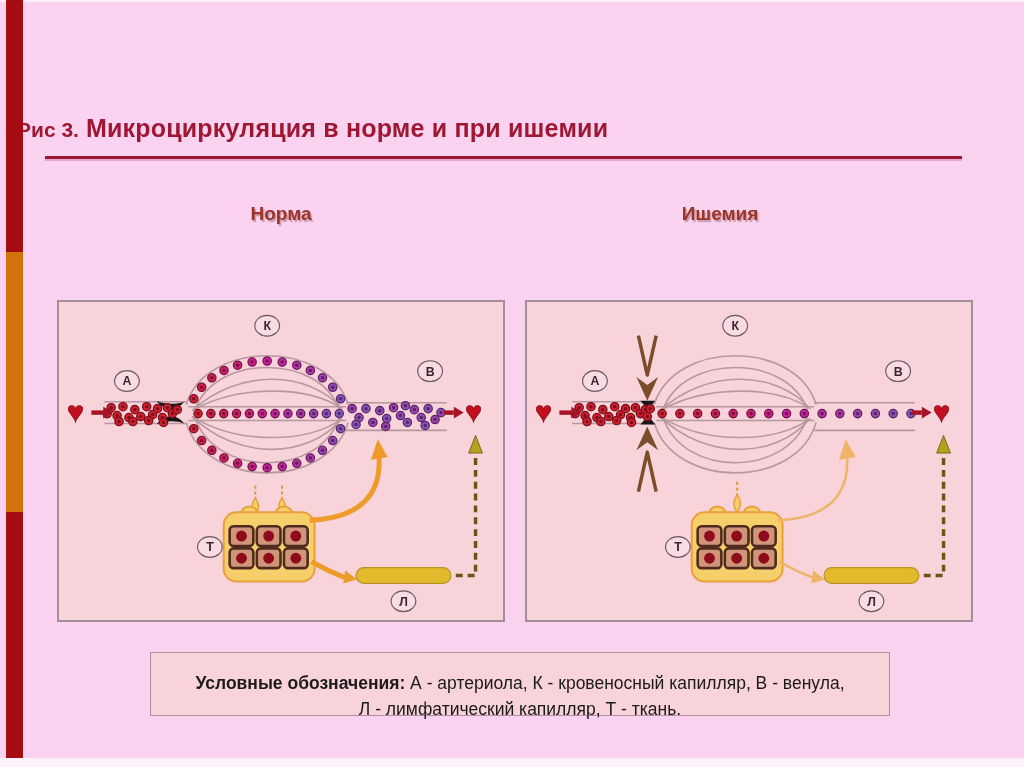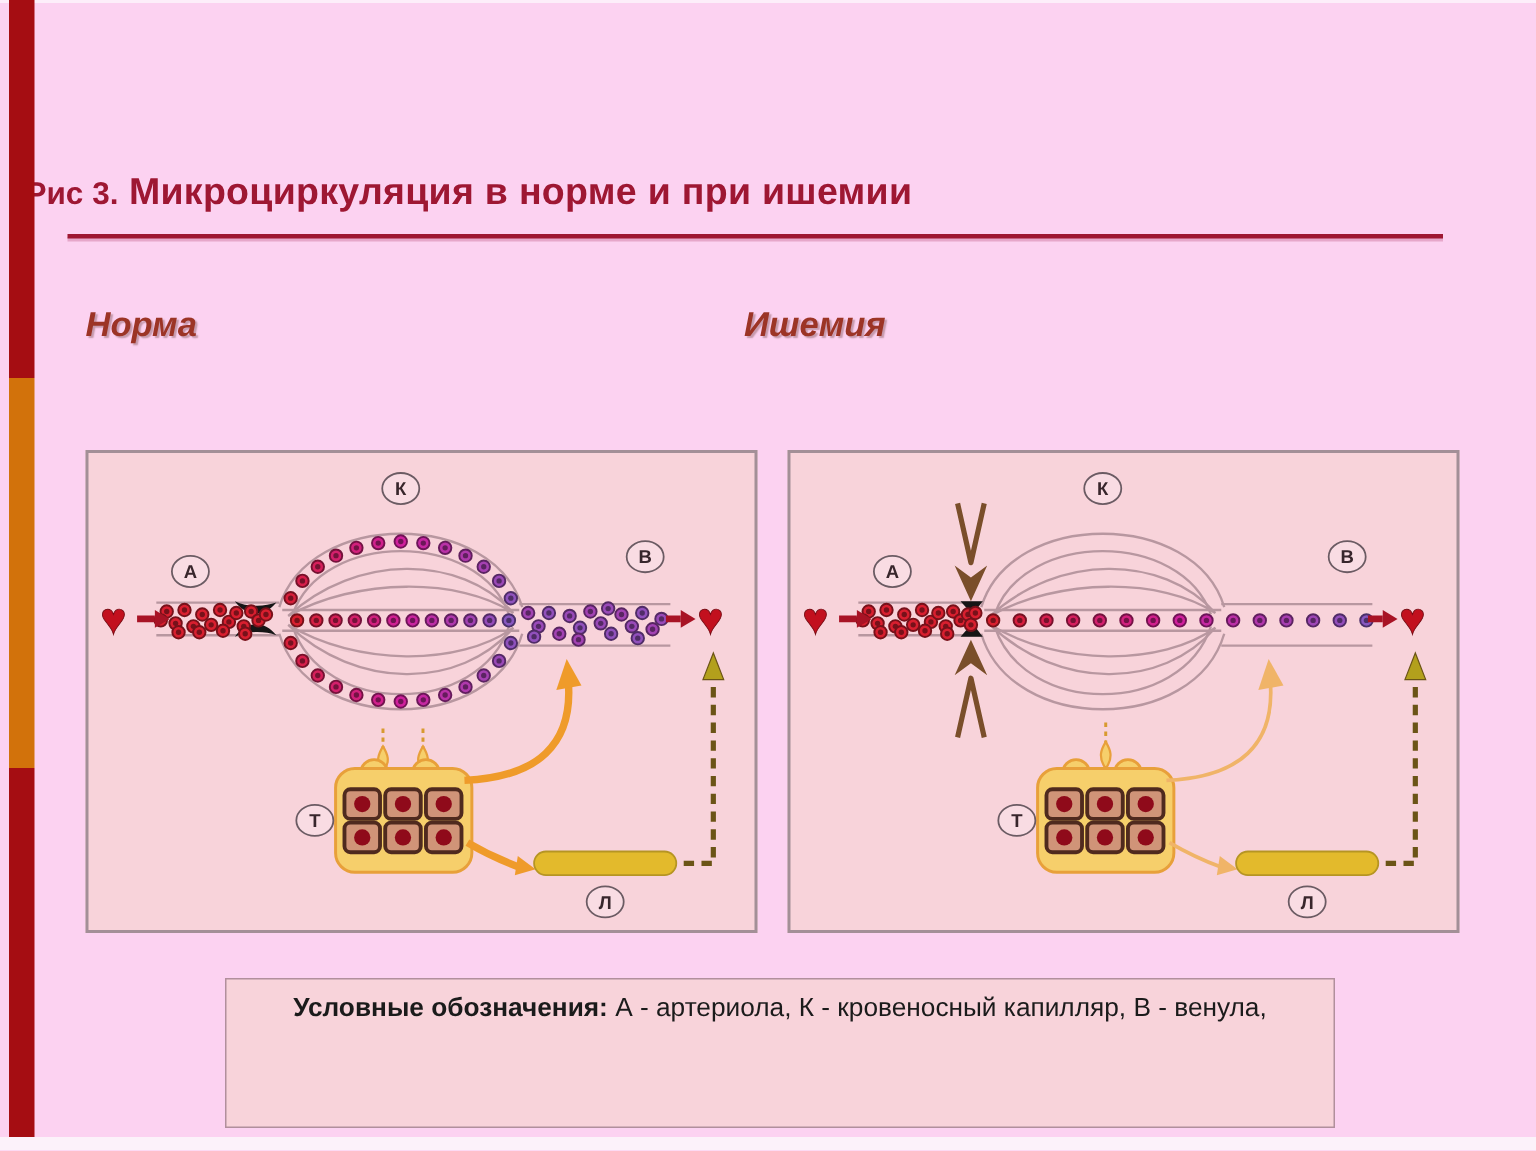"Норма" .col-label { font-size: 23px -> 19px; font-style: italic -> none; text-align: left -> center }
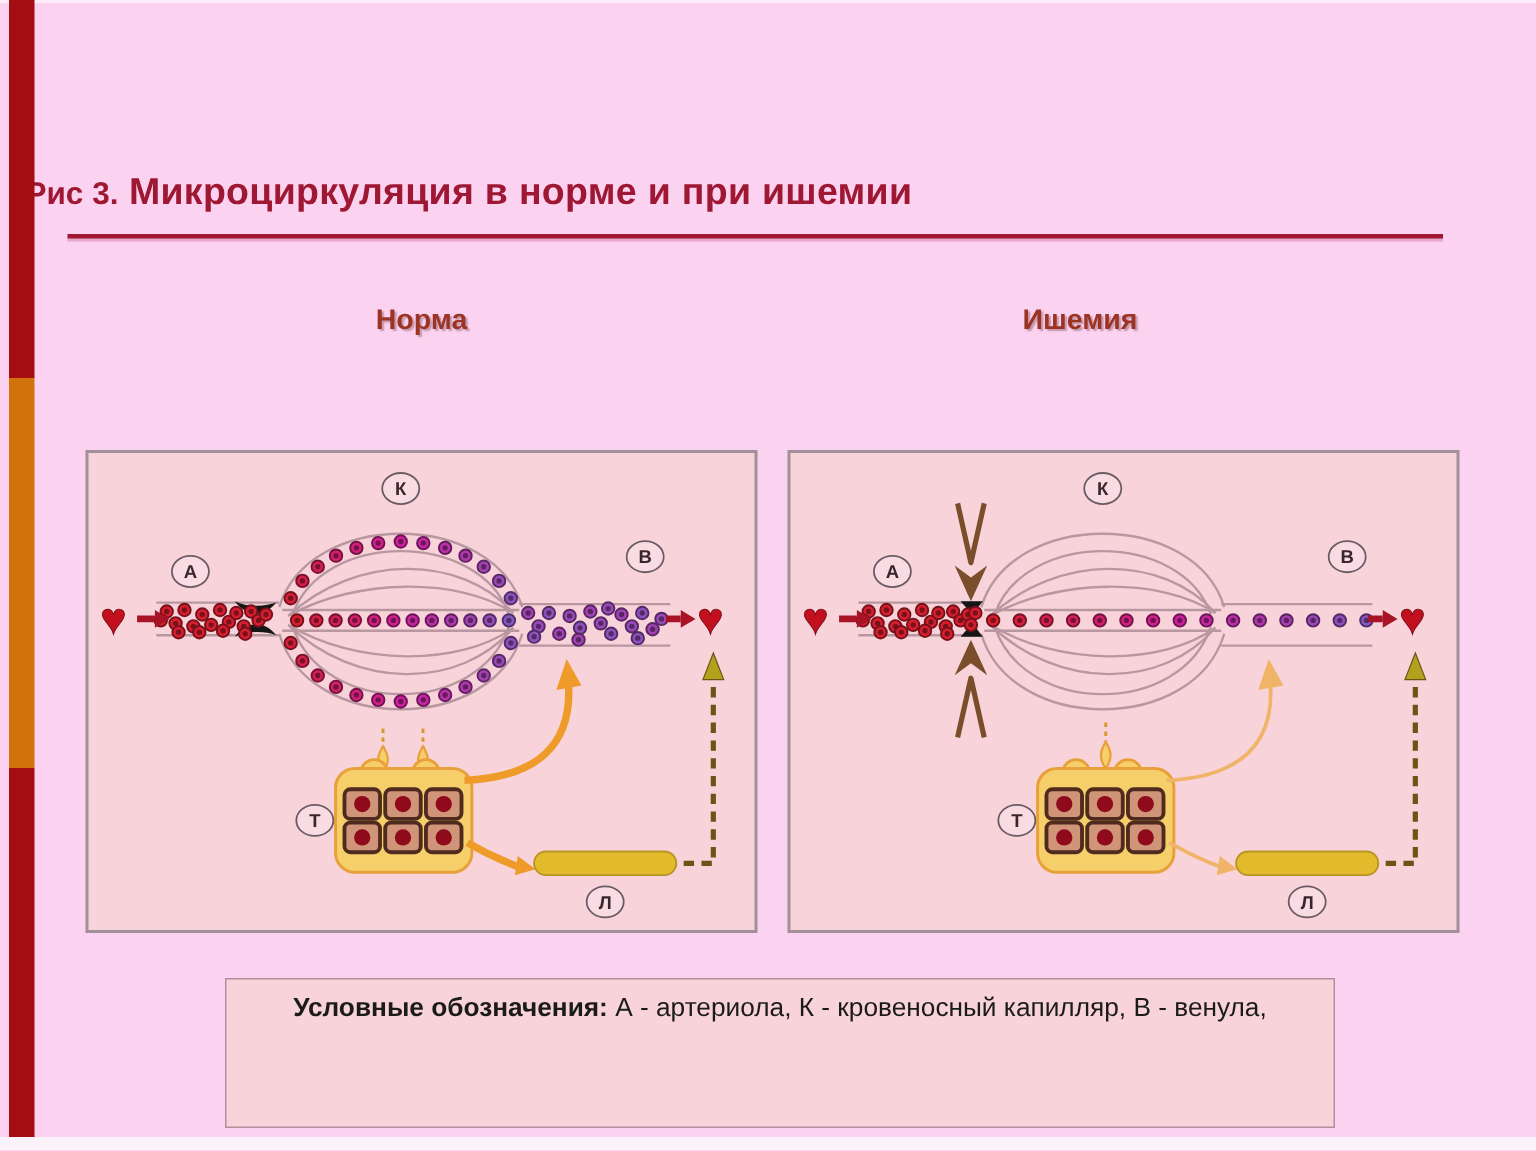"Условные обозначения: А - артериола," .legend { height: 100px -> 64px; padding-top: 5px -> 17px }
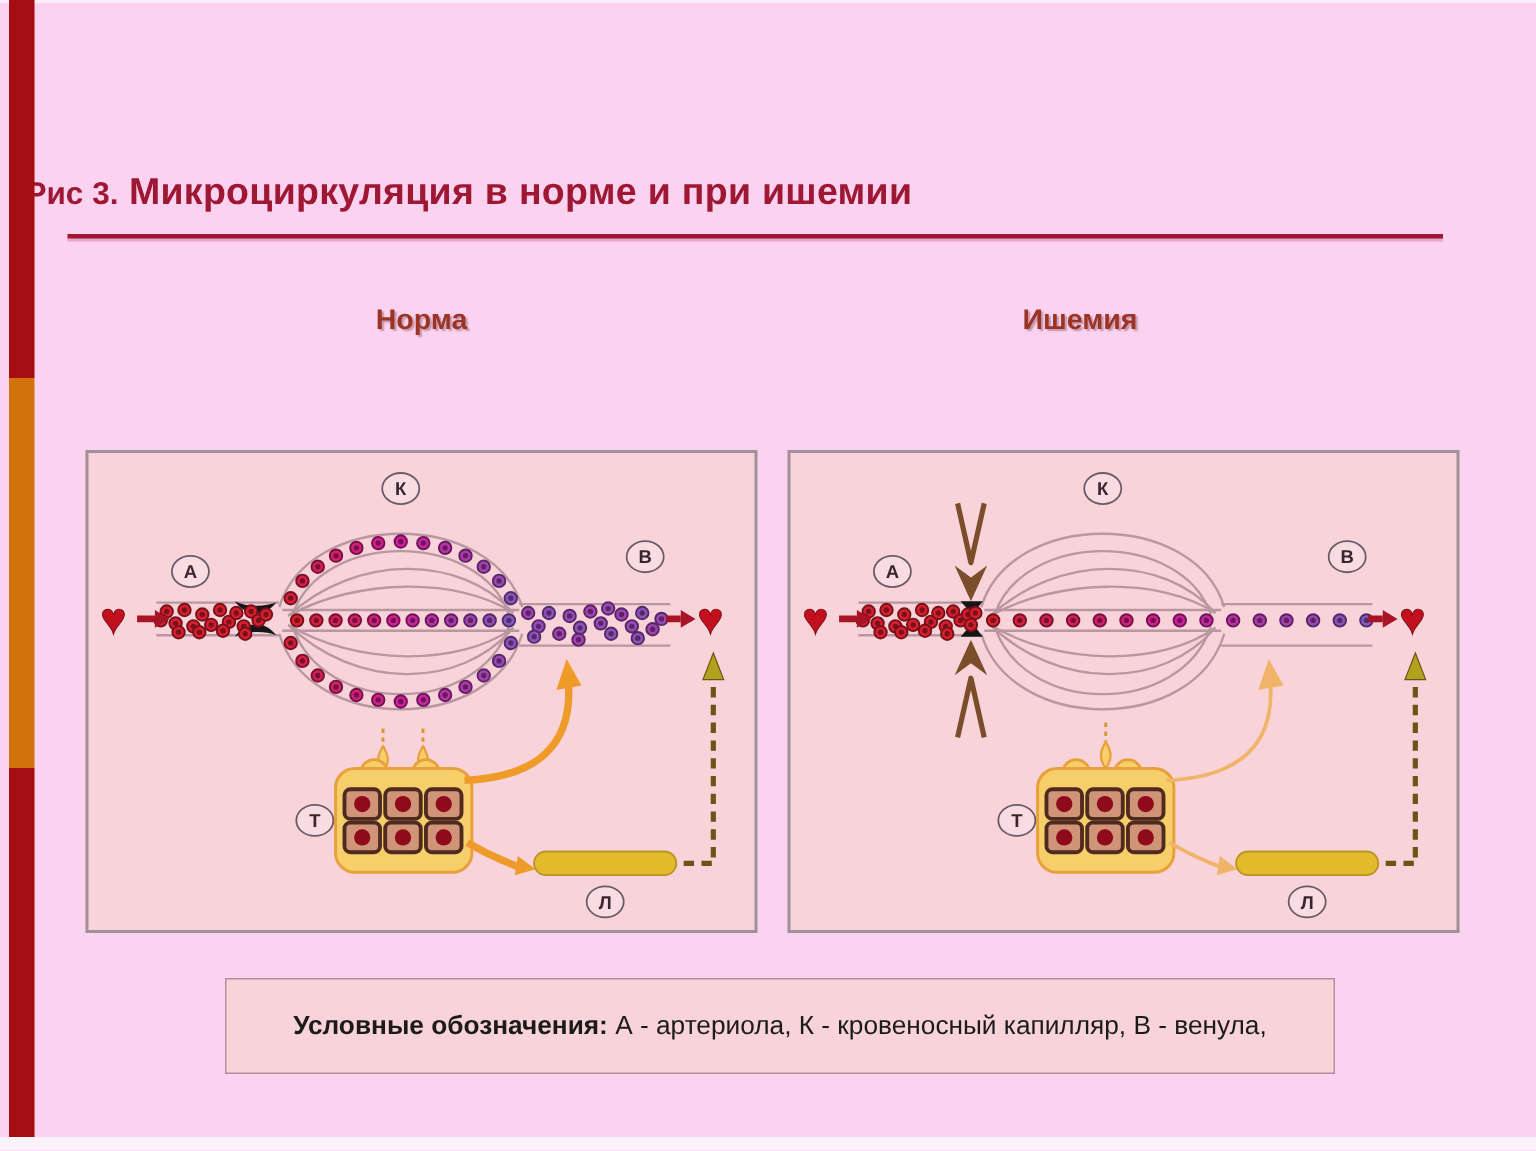"Л - лимфатический капилляр, Т" div.legend-line { html: none -> <div>Л - лимфатический капилляр, Т - ткань.</div> }
